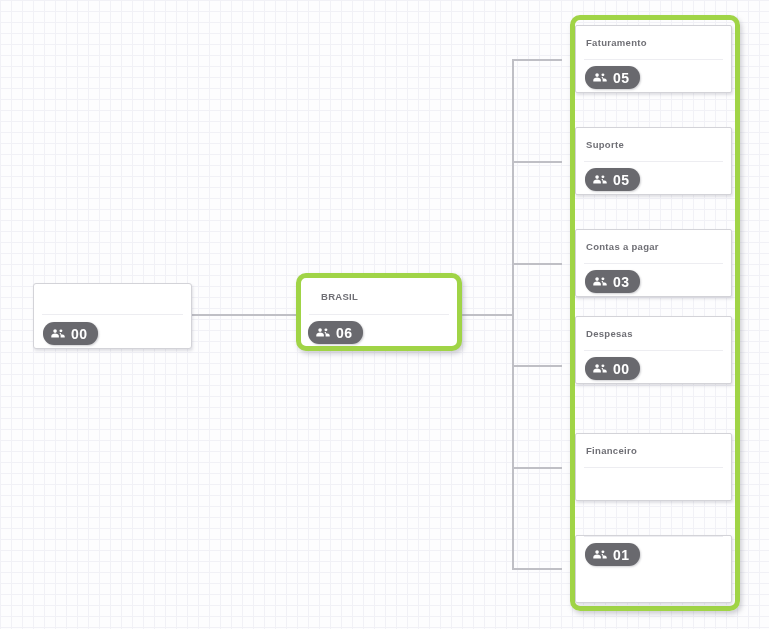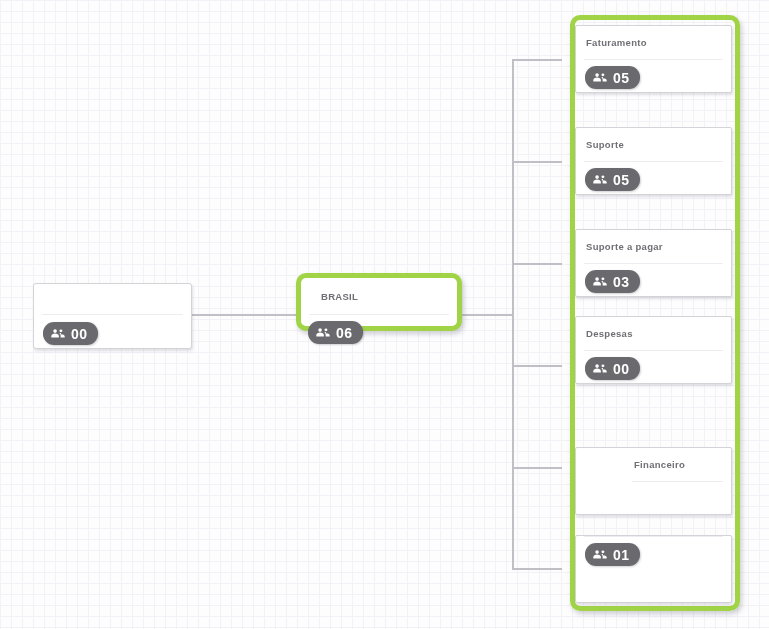"Suporte a pagar" div.node-title { text: Suporte -> Contas }
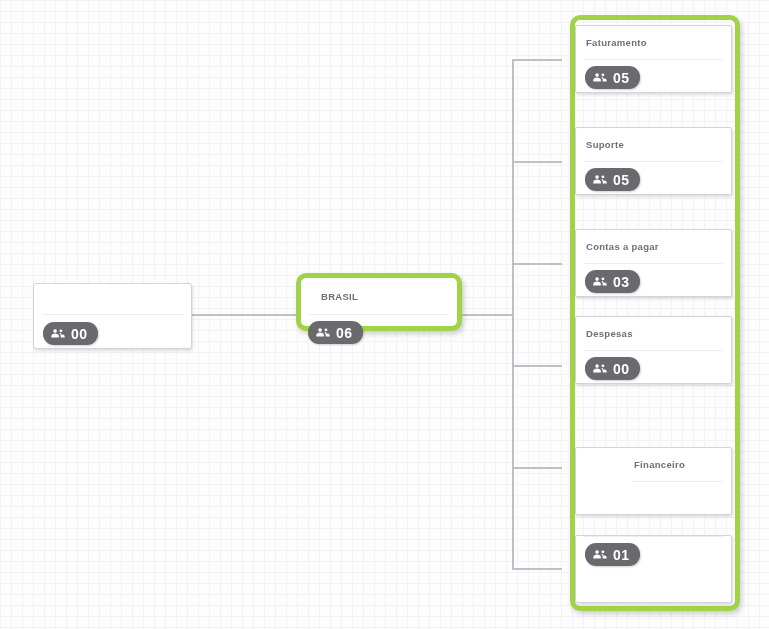"BRASIL" #country-ring { height: 58px -> 78px }
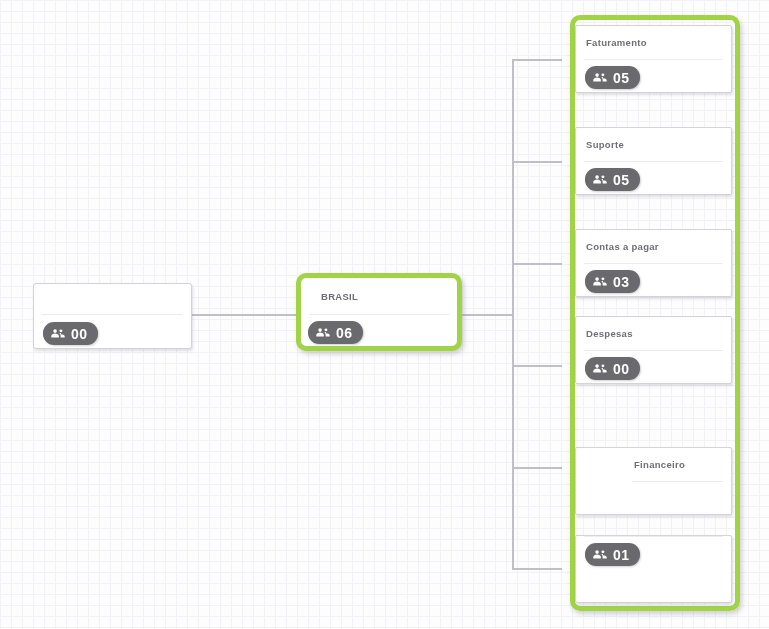"Financeiro" div.dept-card { padding-left: 48px -> none; top: 427px -> 413px }
